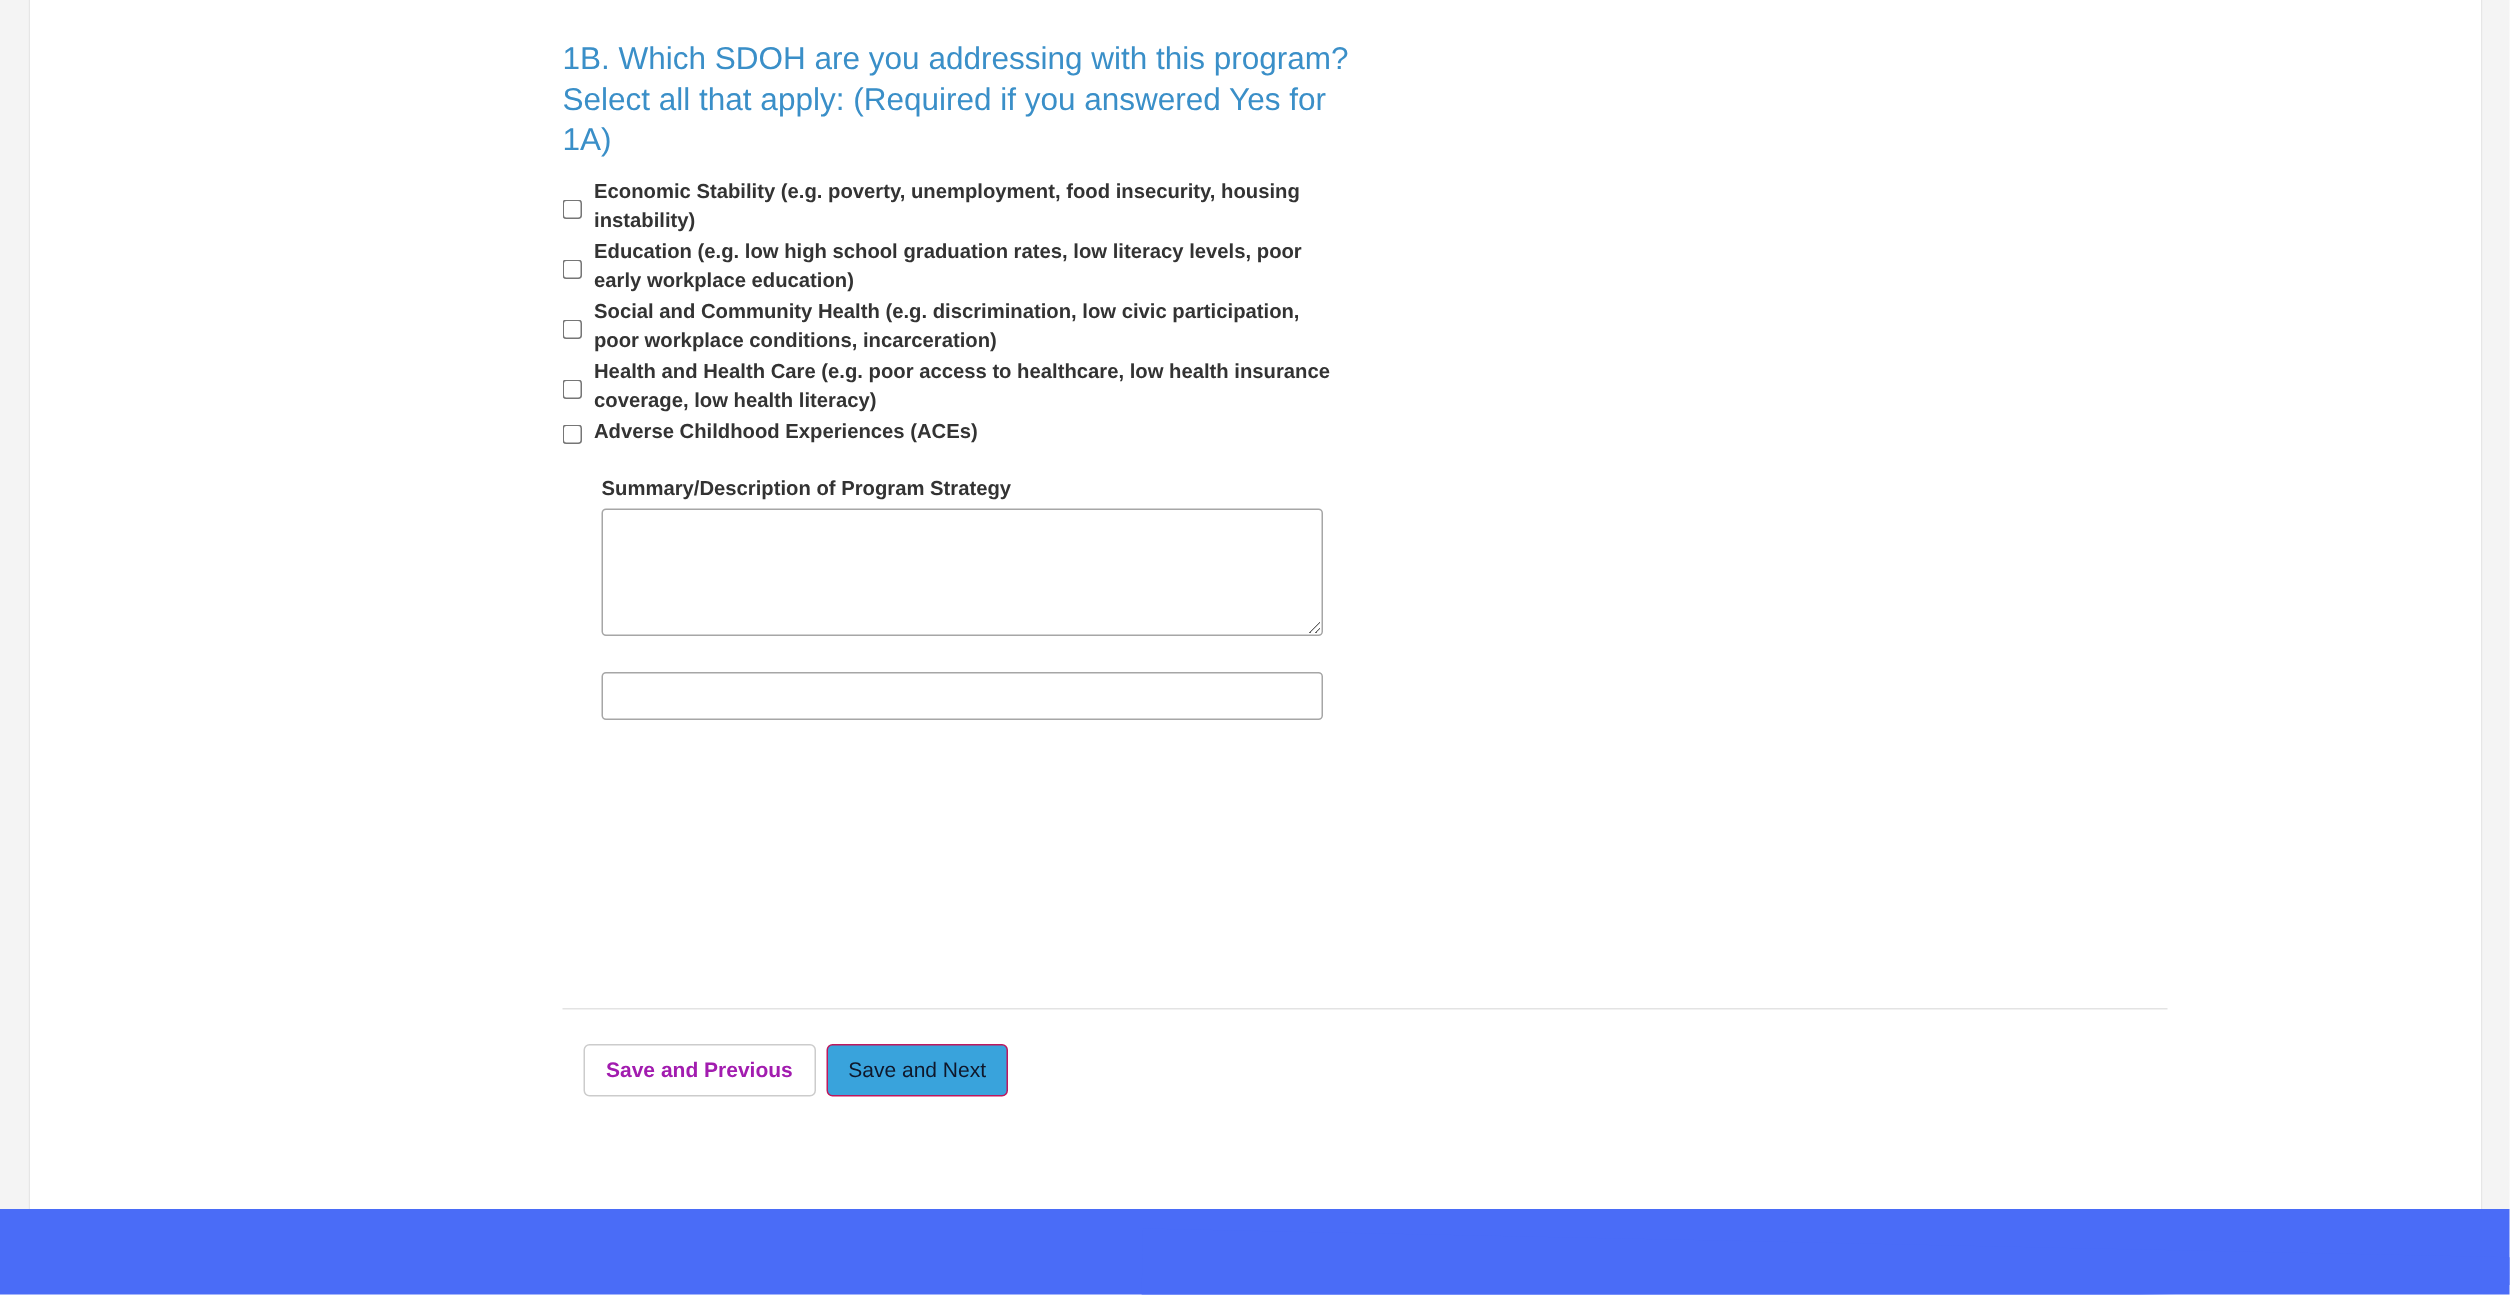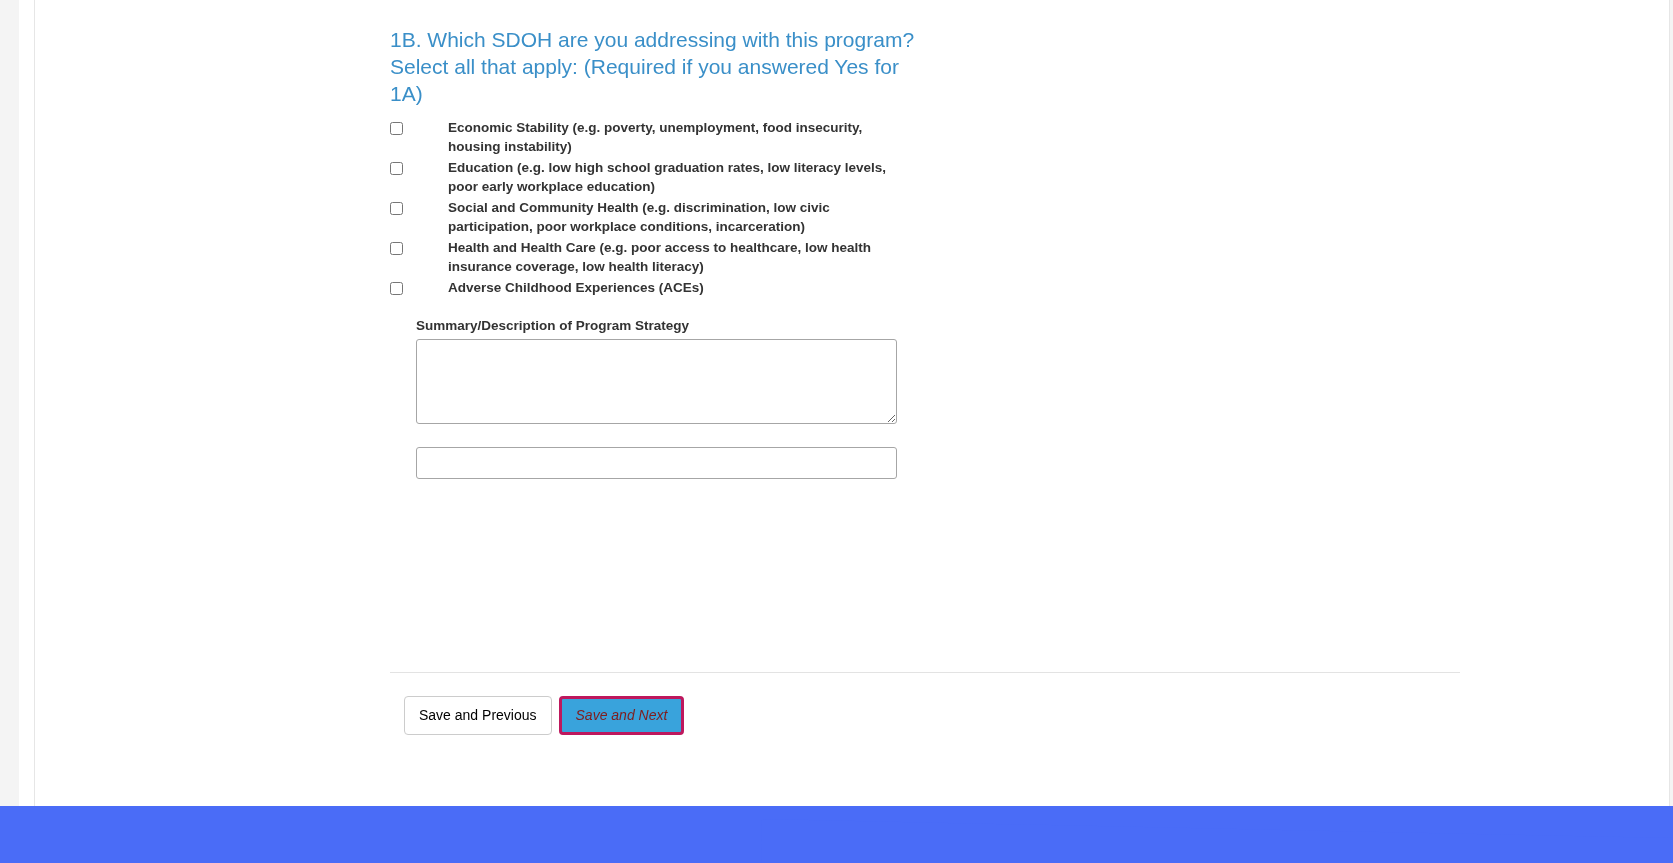"1B. Which SDOH are you" .page-frame { margin-left: 15px -> none }
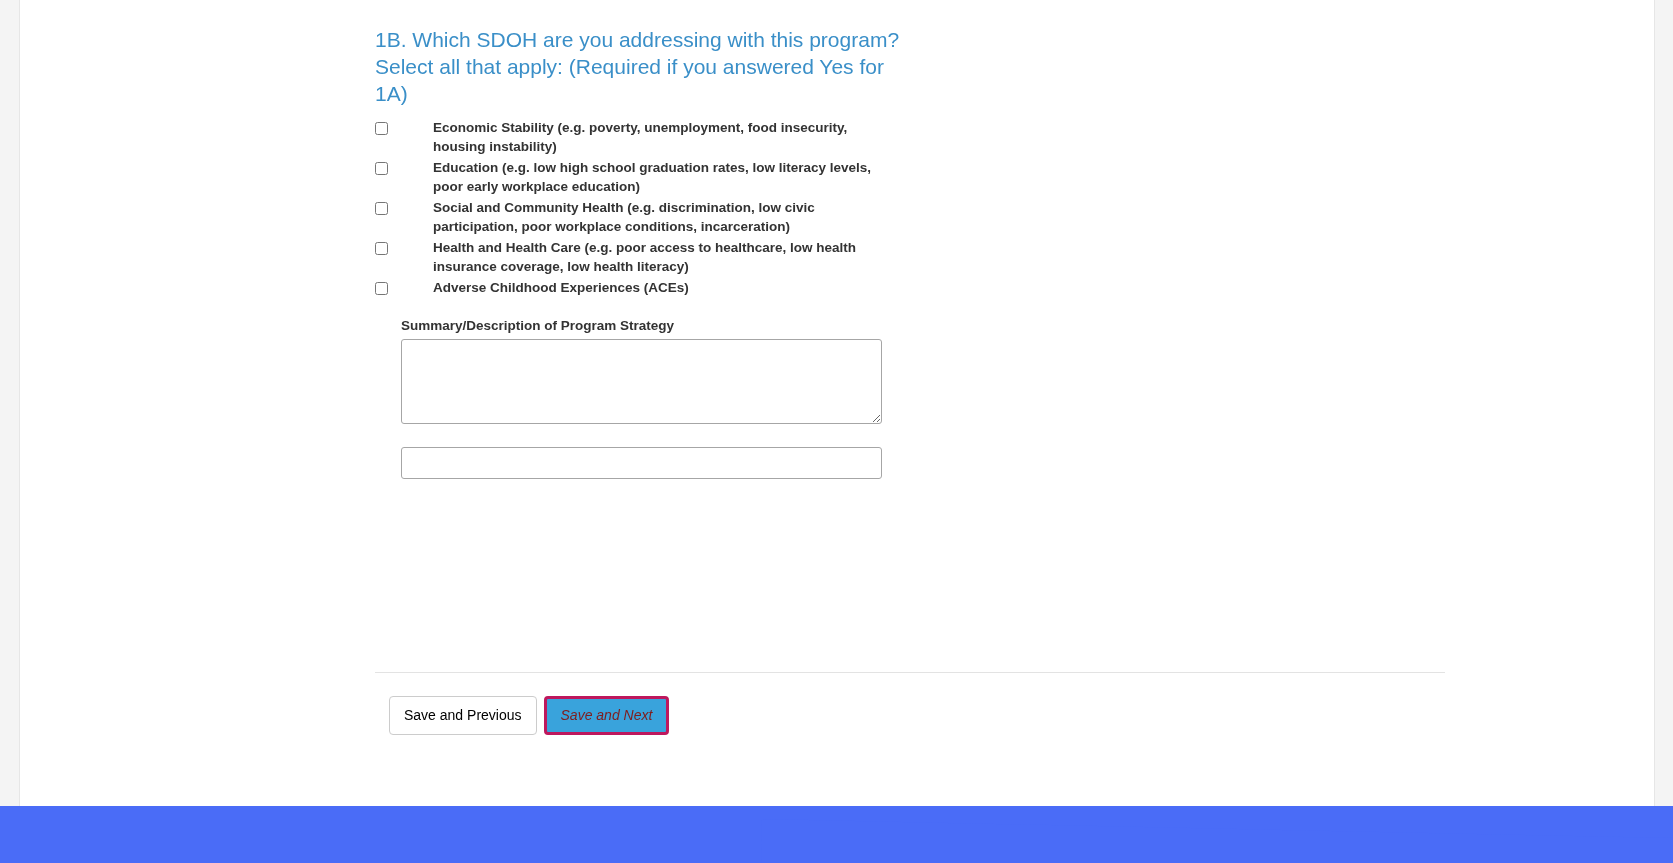"Economic Stability (e.g. poverty," .checkbox-row { align-items: flex-start -> center; gap: 37px -> none }
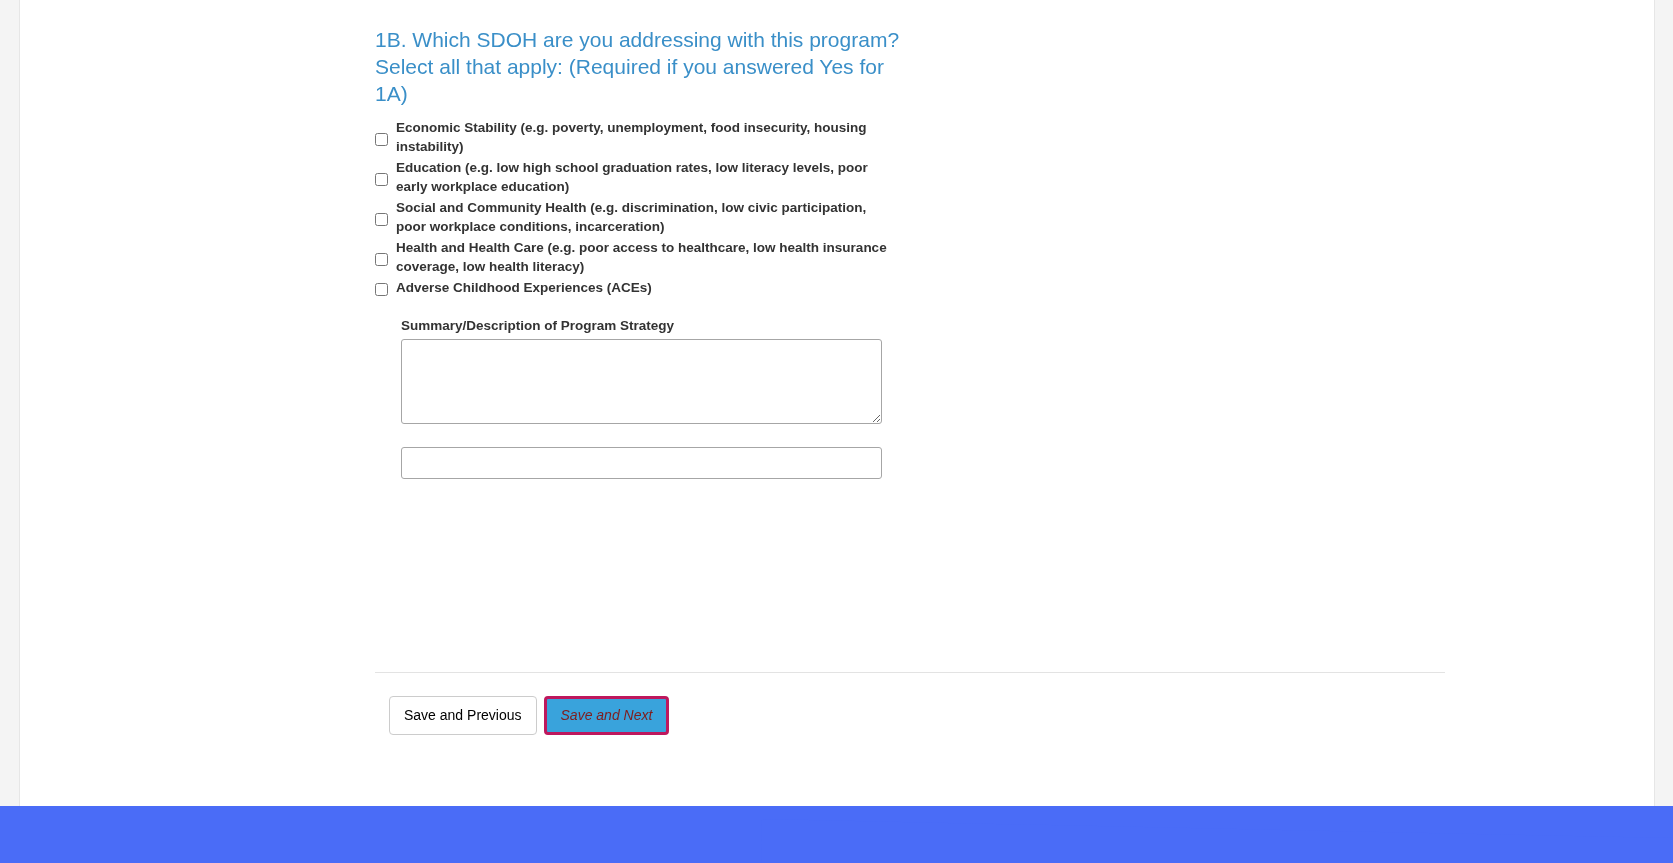"Save and Previous" .btn-default { color: #000000 -> #a21caf; font-weight: none -> bold }
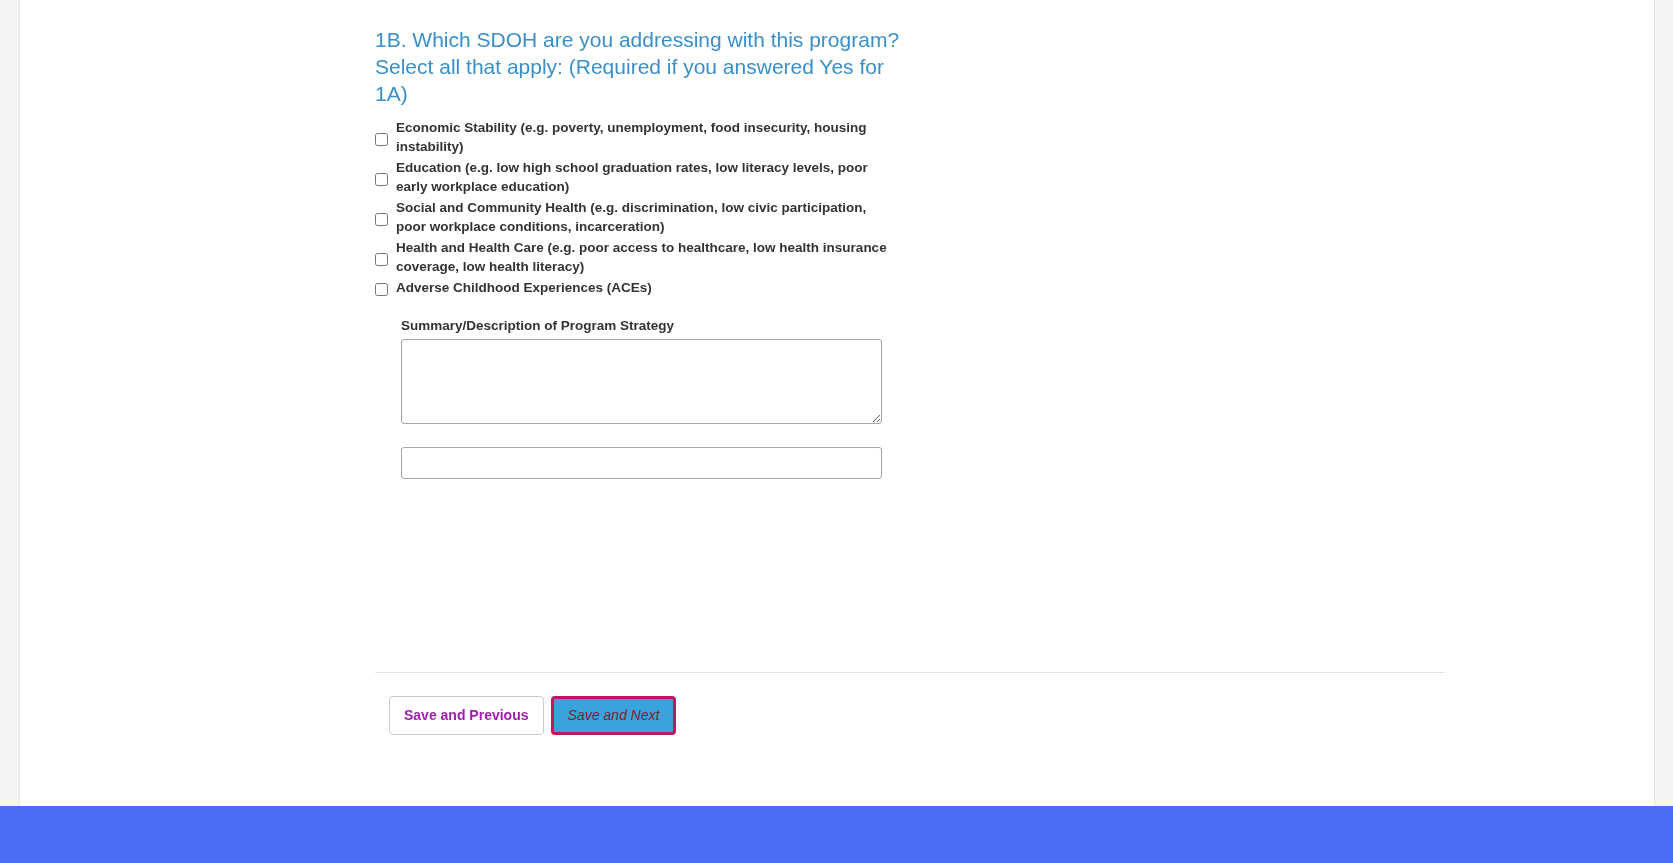"Save and Next" .btn-primary { border: 3px solid #be185d -> 1px solid #be185d; color: #7f1d1d -> #0f172a; font-style: italic -> none }
